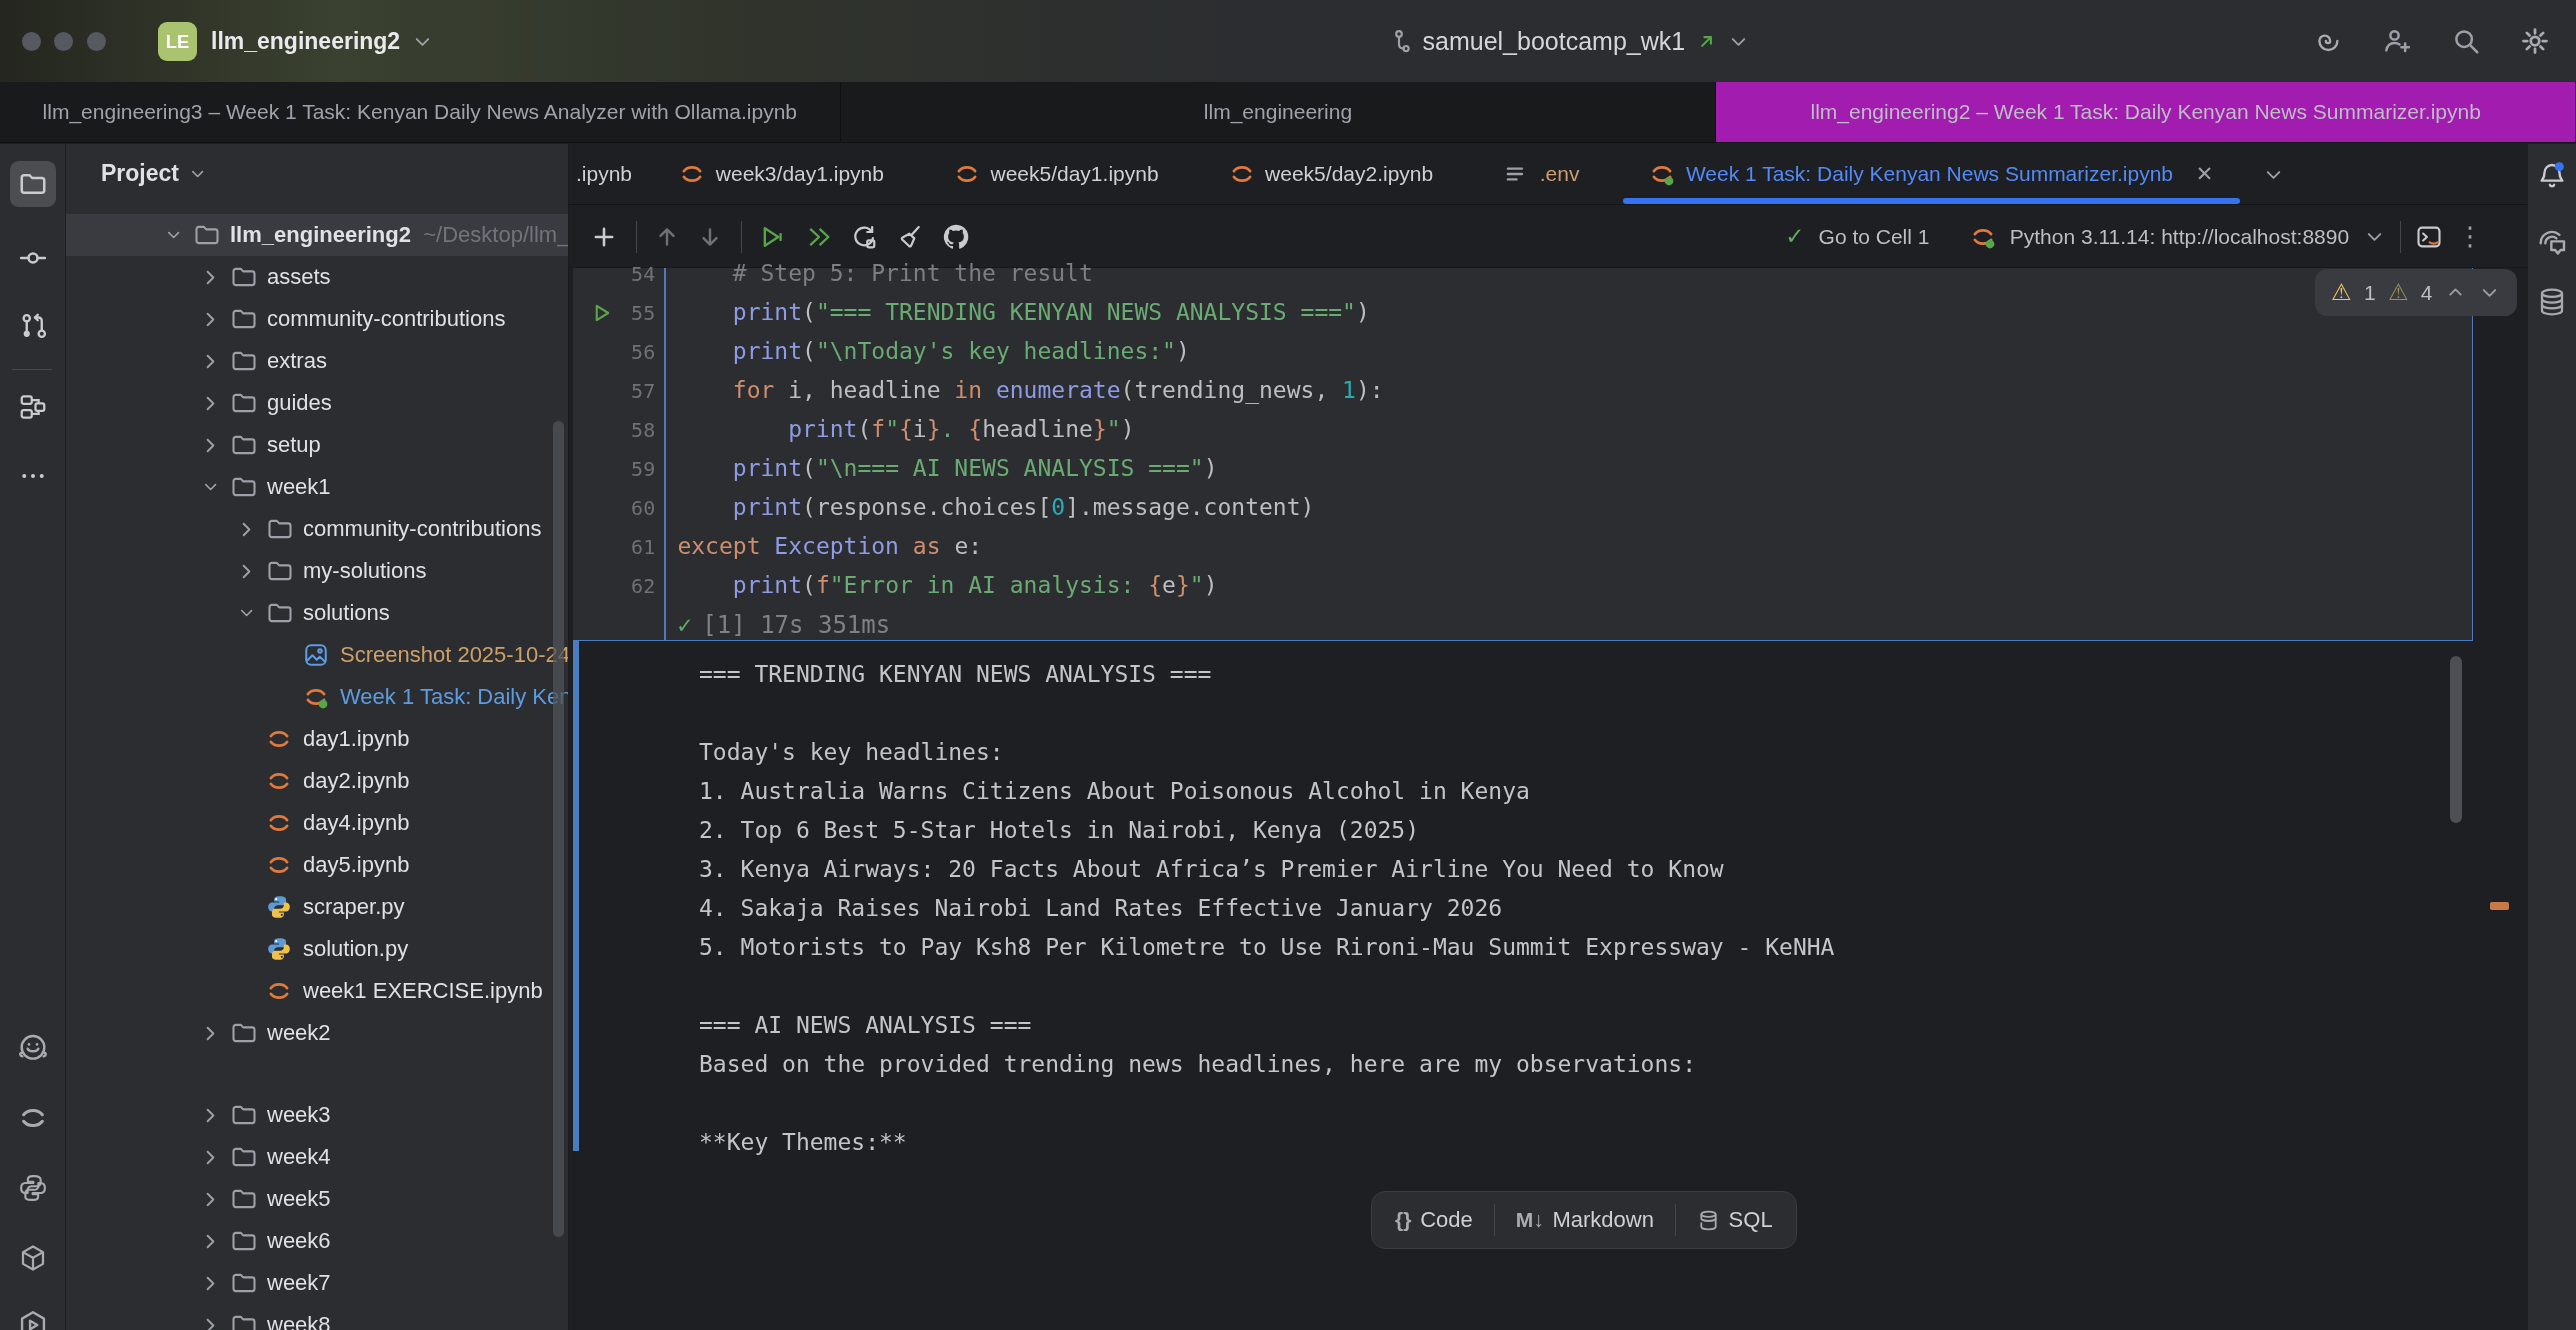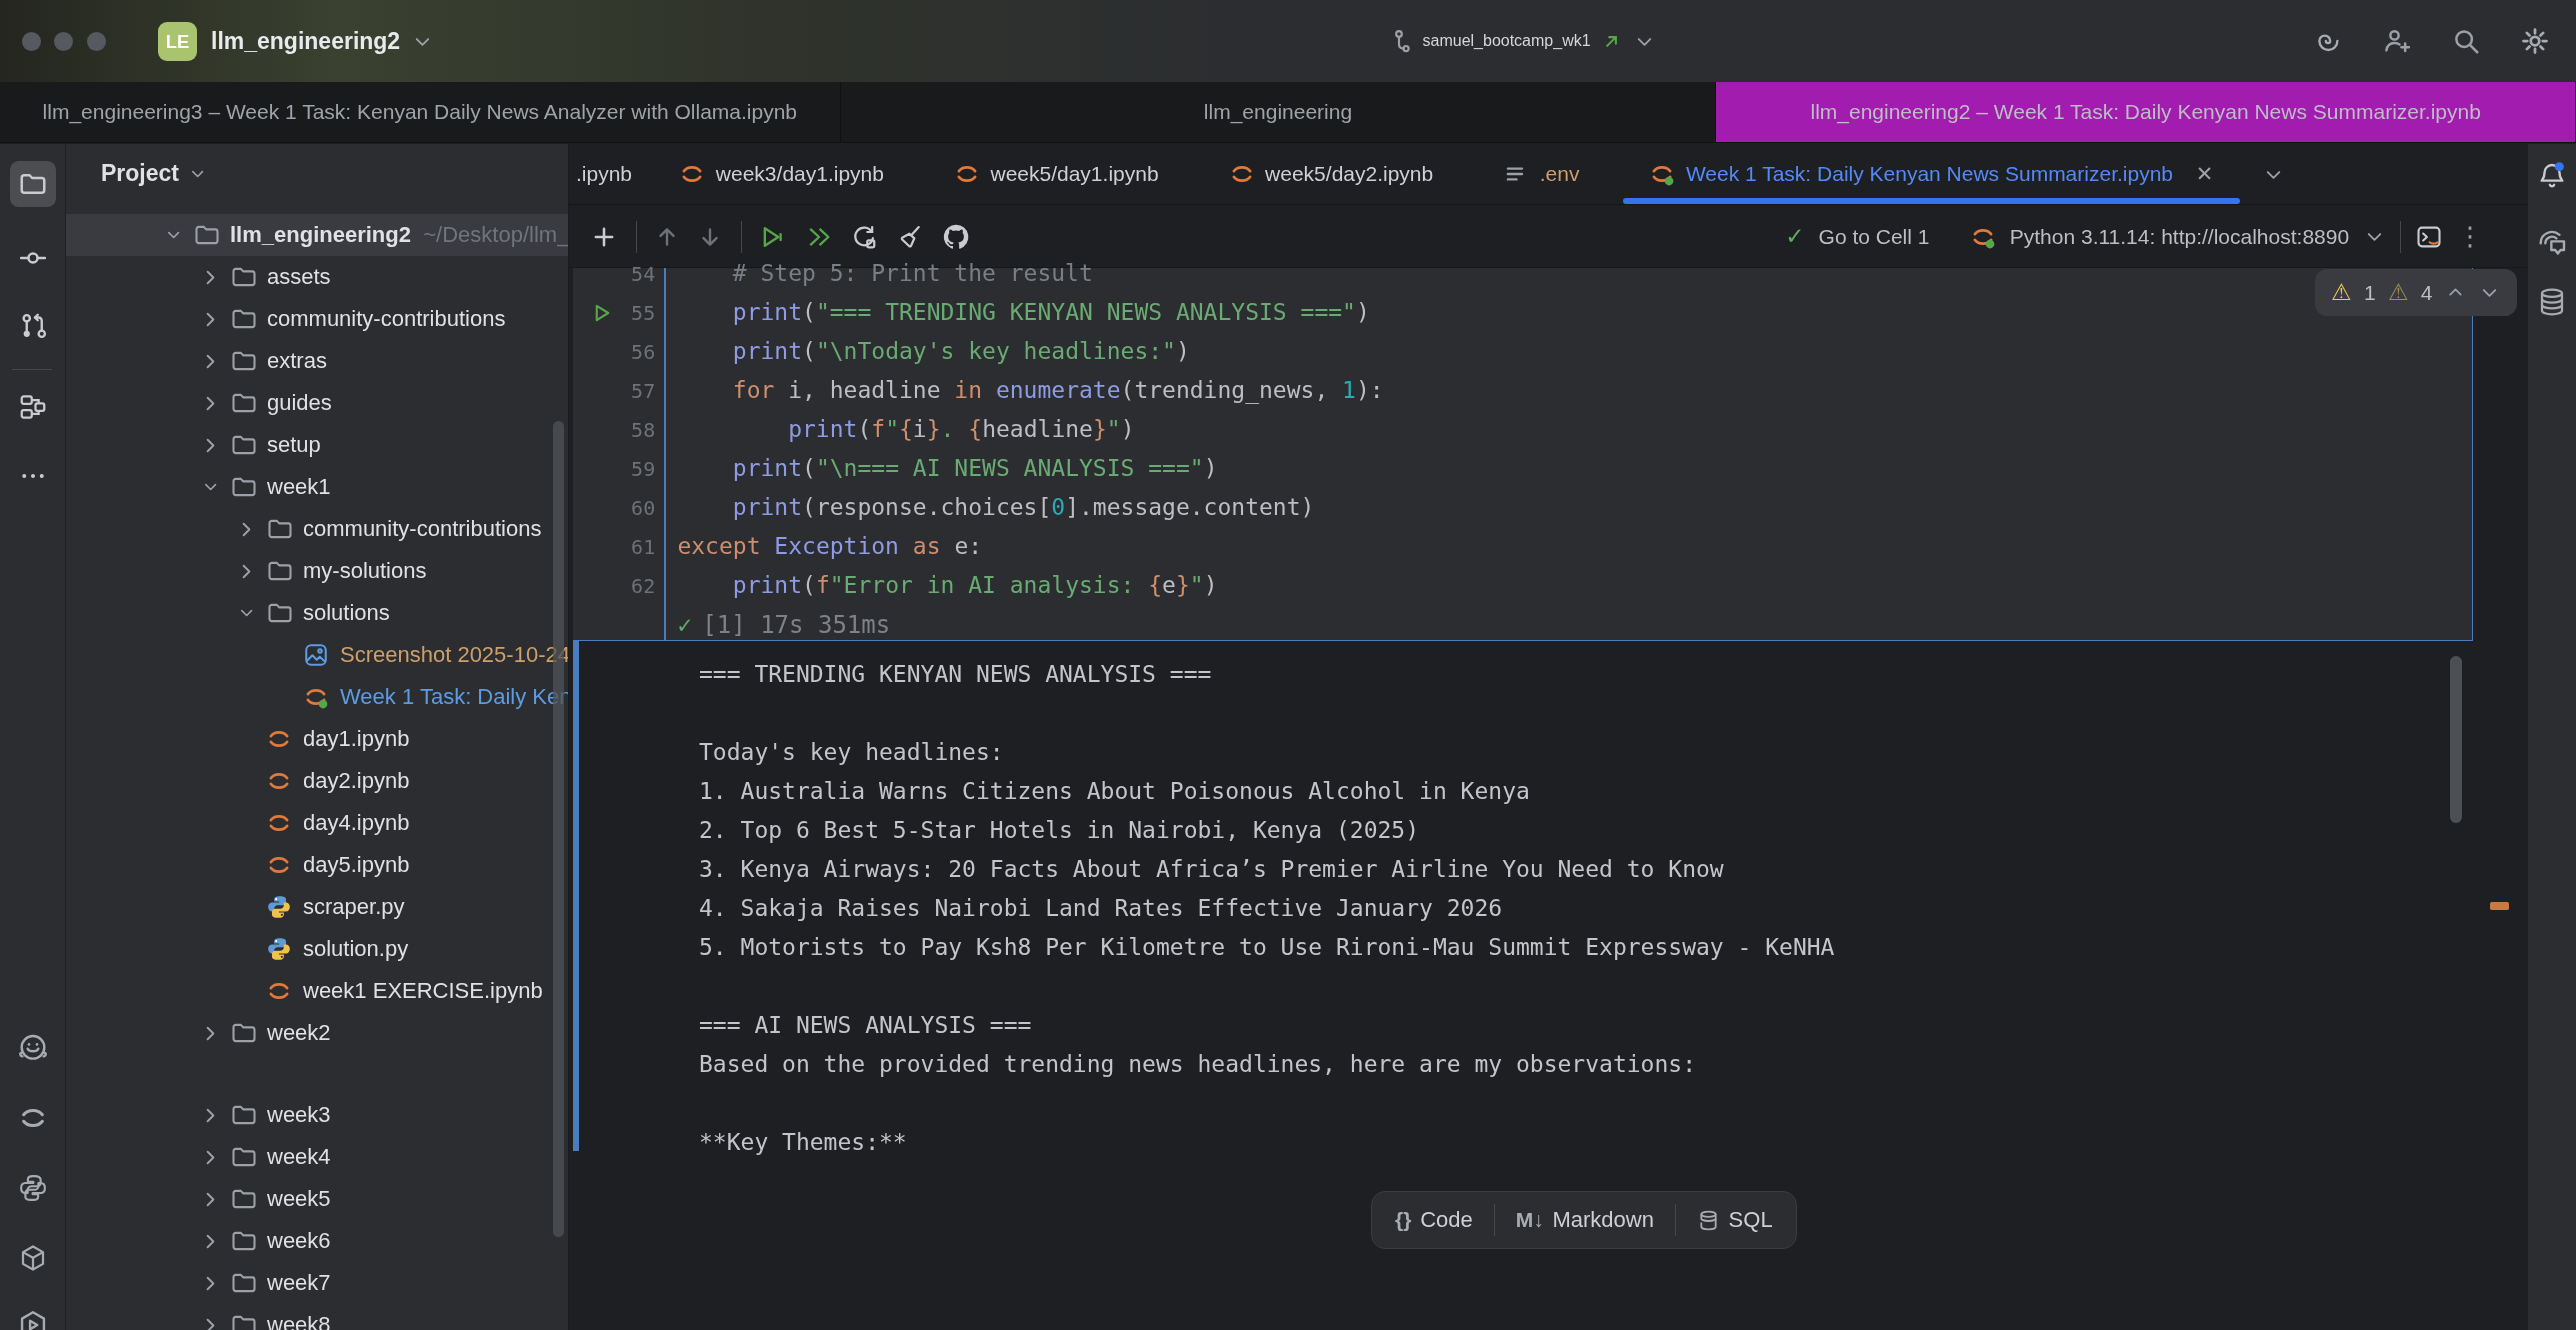"samuel_bootcamp_wk1" #branch-widget .nm { font-size: 16px -> 25px }
